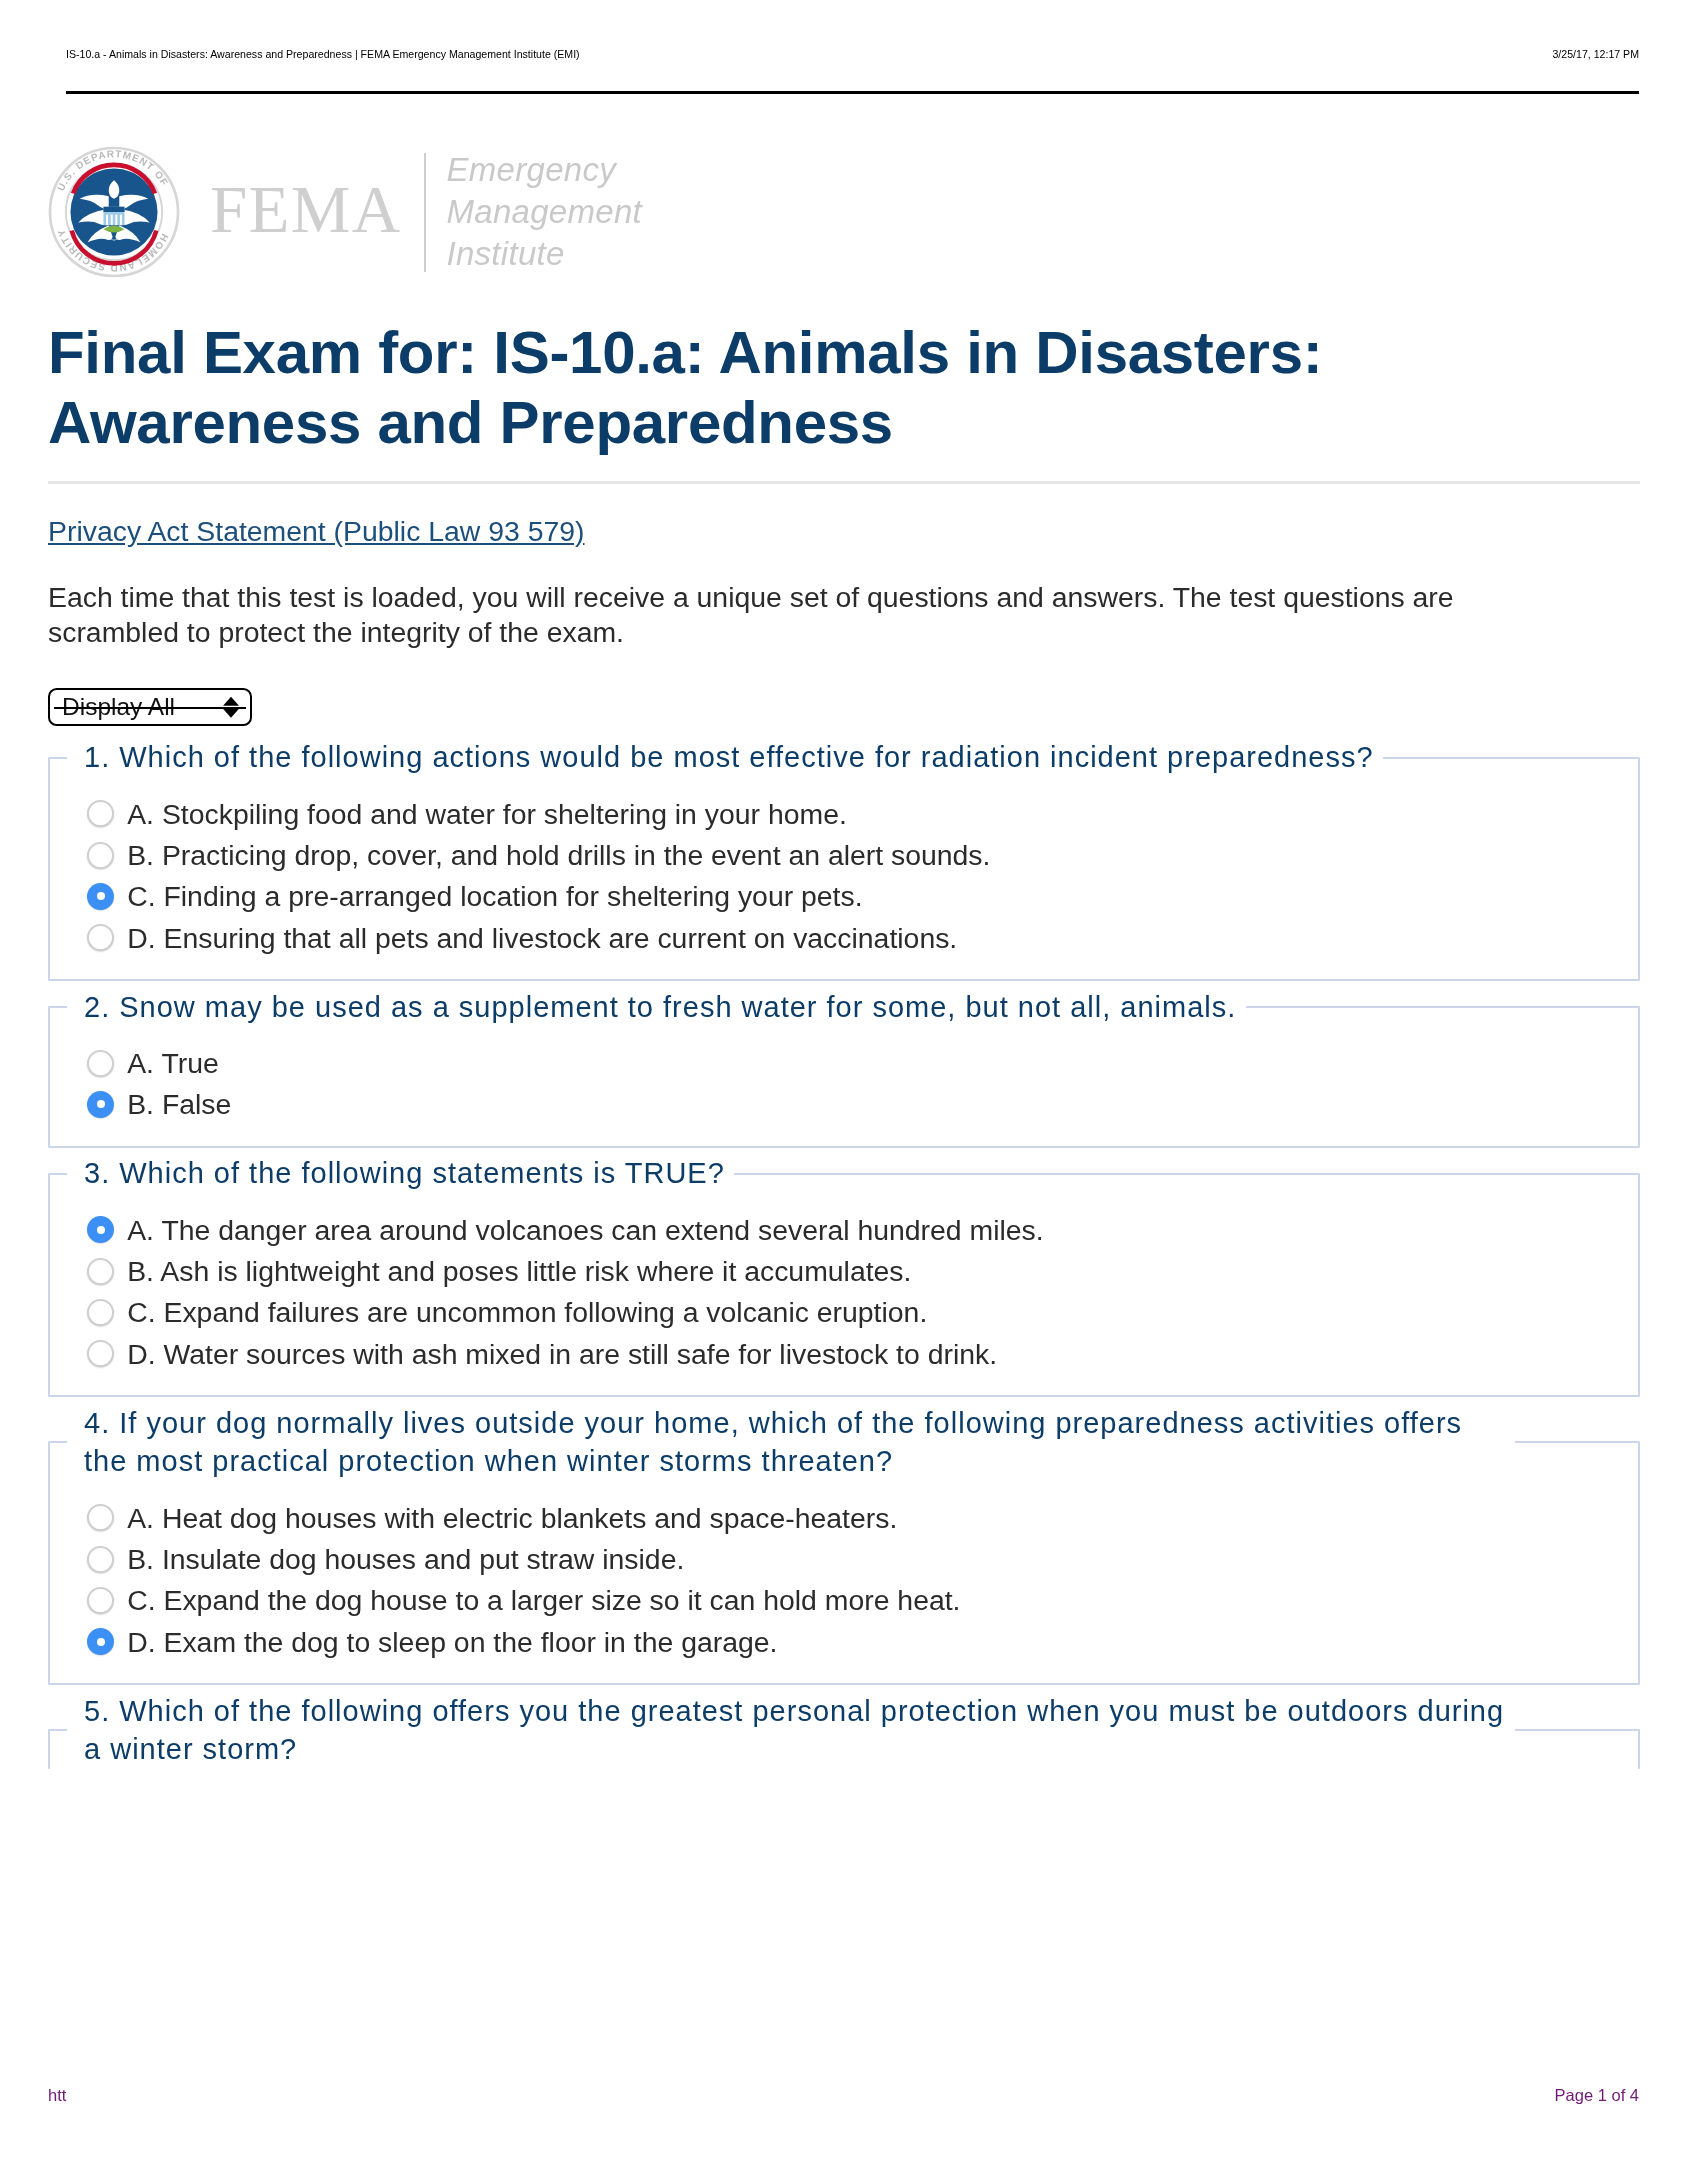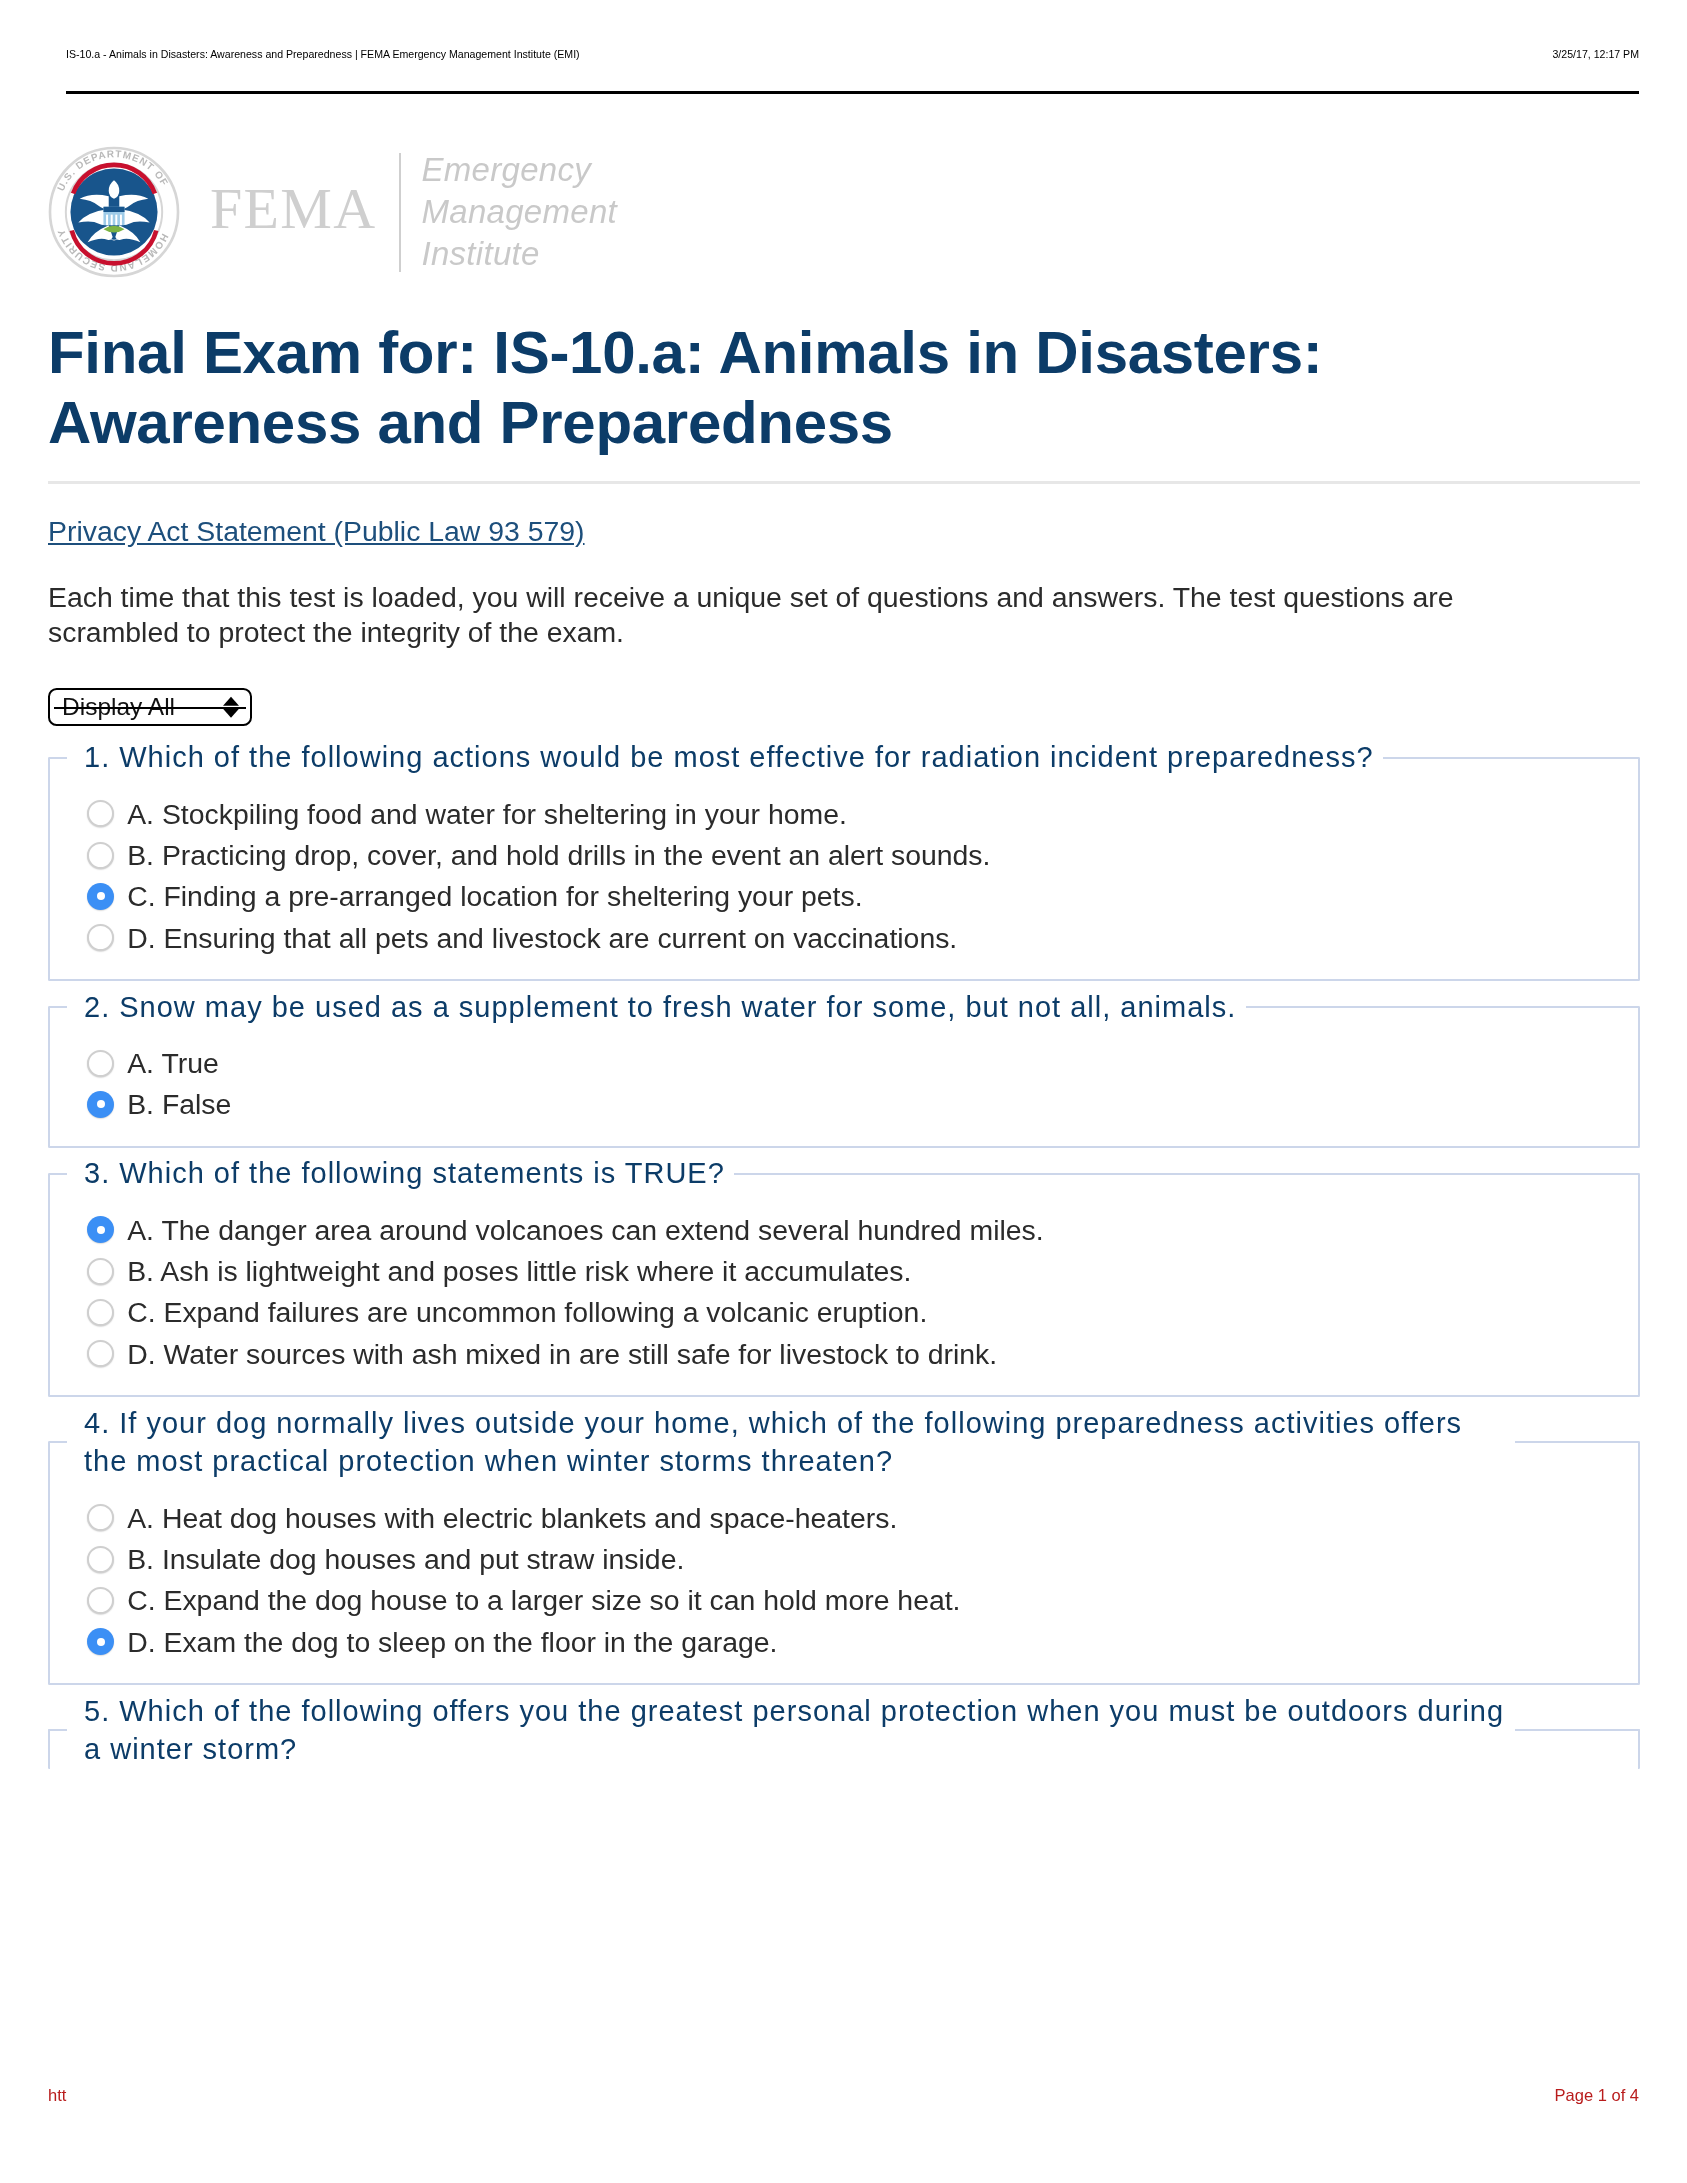"FEMA" .fema-word { font-size: 58px -> 67px }
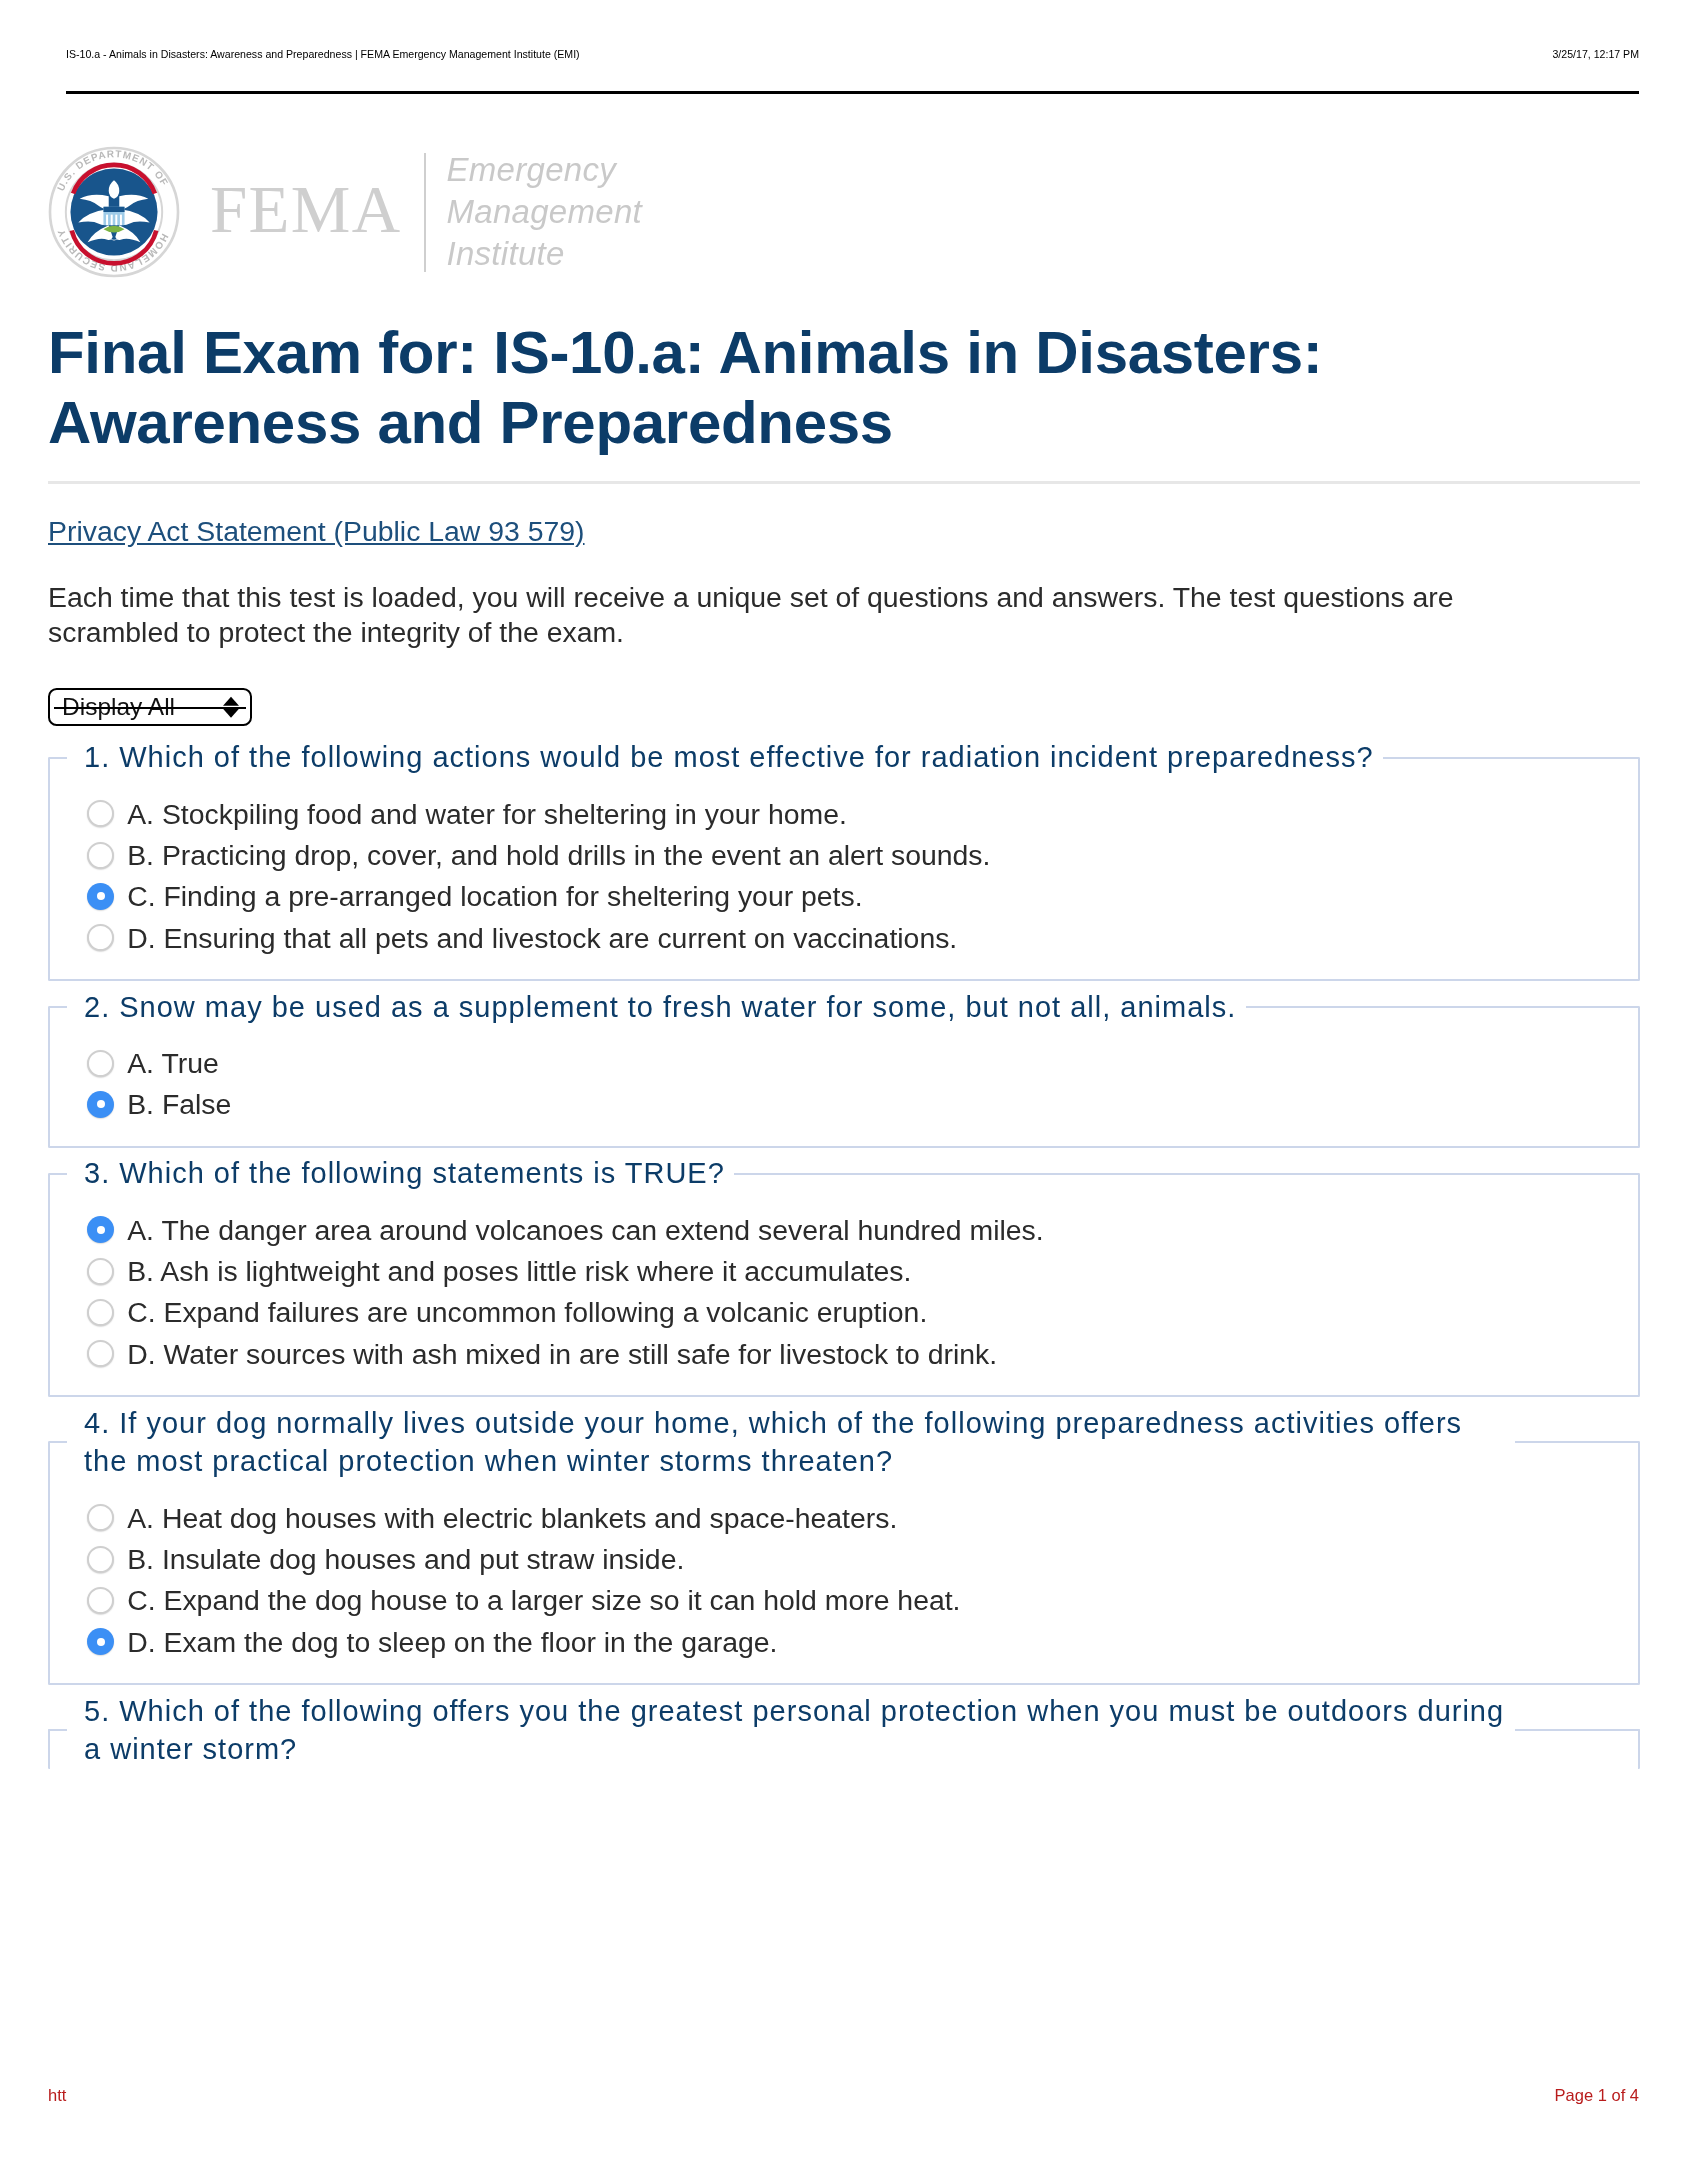"htt" .print-footer { color: #b91c1c -> #701a75 }
